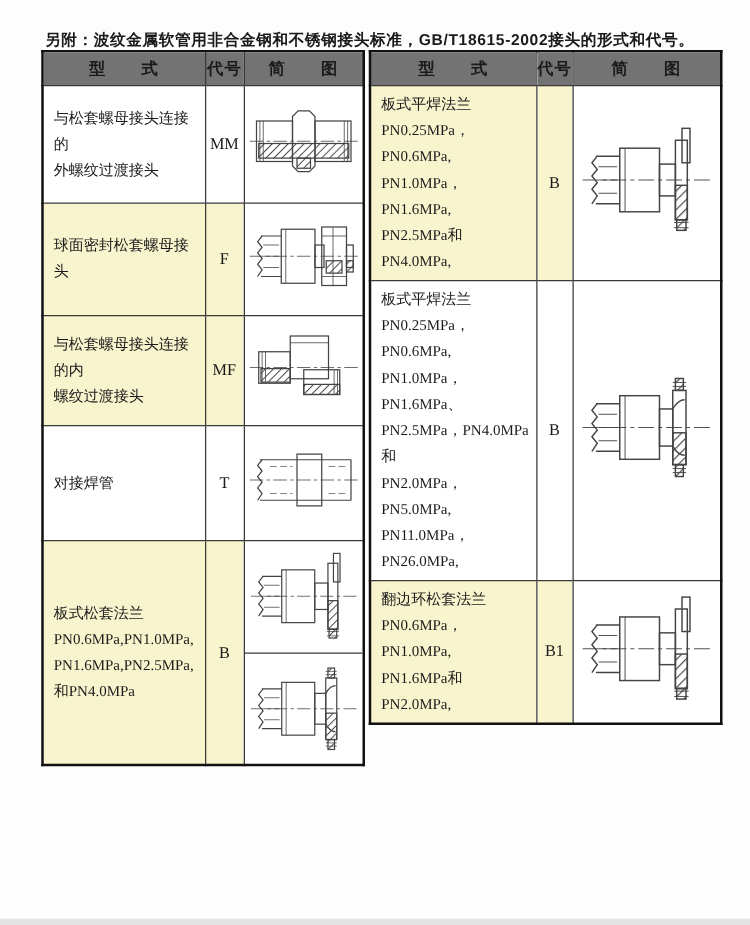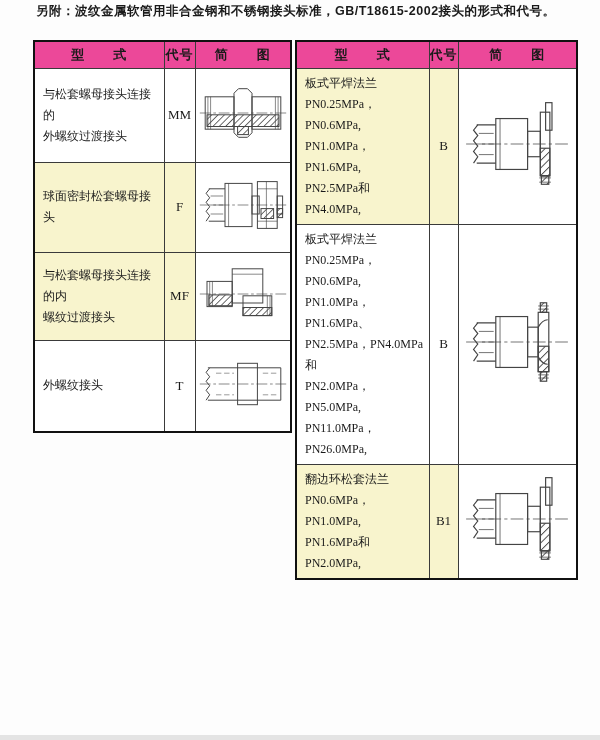"另附：波纹金属软管用非合金钢和不锈钢接头标准，GB/T18615-2002接头的" .title { top: 3px -> 24px }
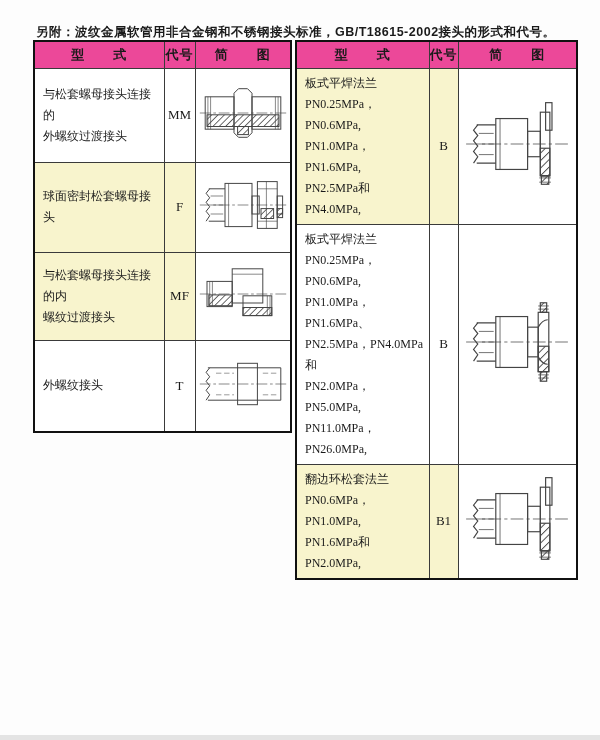"型 式" th.hdr { background: #ec4899 -> #737373 }
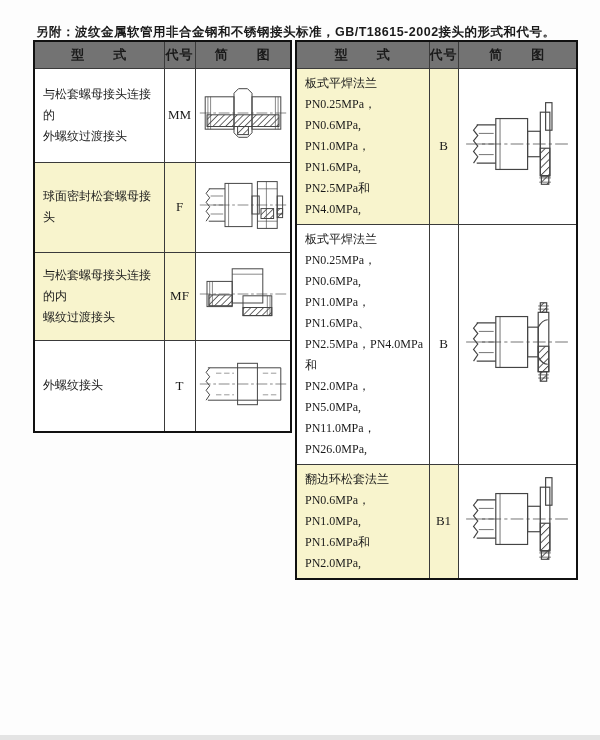"外螺纹接头" div.type-text { text: 外螺纹接头 -> 对接焊管 }
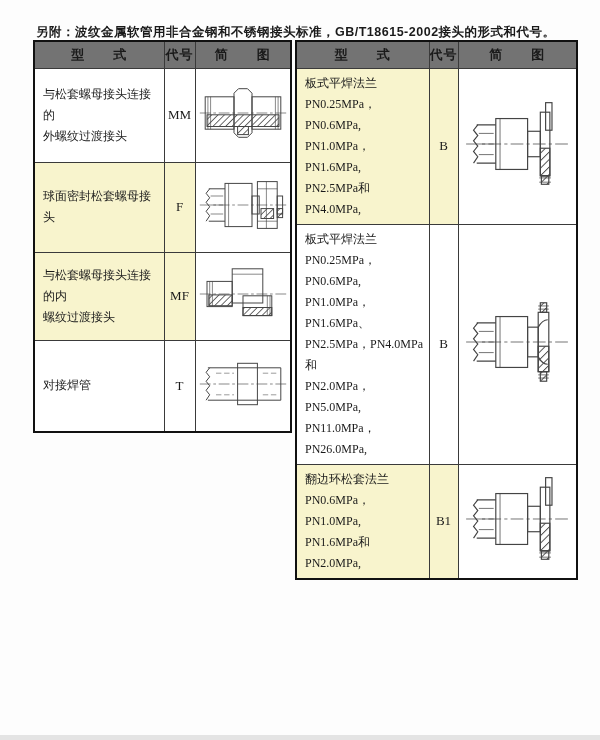"板式松套法兰" tr { html: none -> <tr> <td> <div>板式松套法兰 PN0.6MPa,PN1.0MPa, PN1.6MPa,PN2.5MPa, 和PN4.0MPa</div> </td> <td>B</td> <td> <div> <svg> <use></use> </svg> </div> <div> <svg> <use></use> </svg> </div> </td> </tr> }
